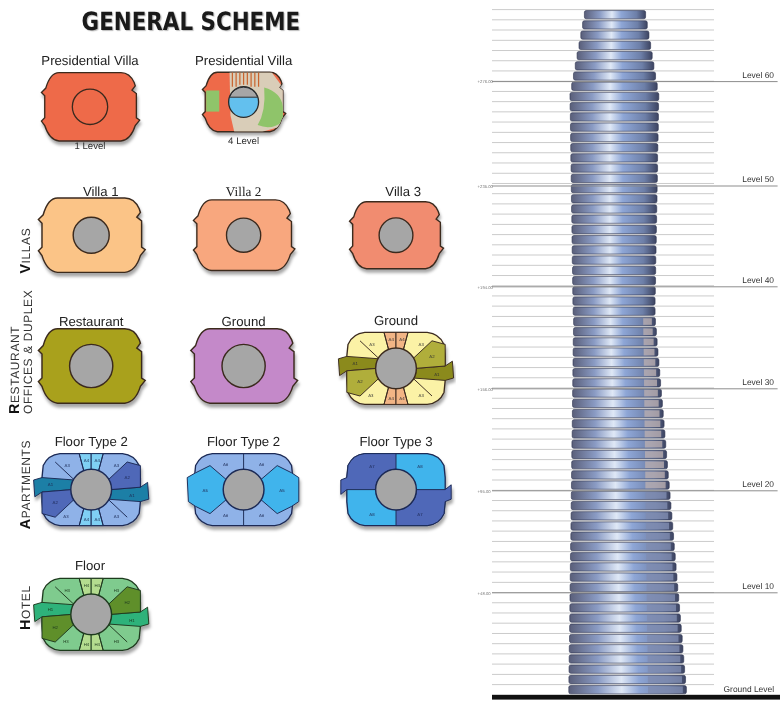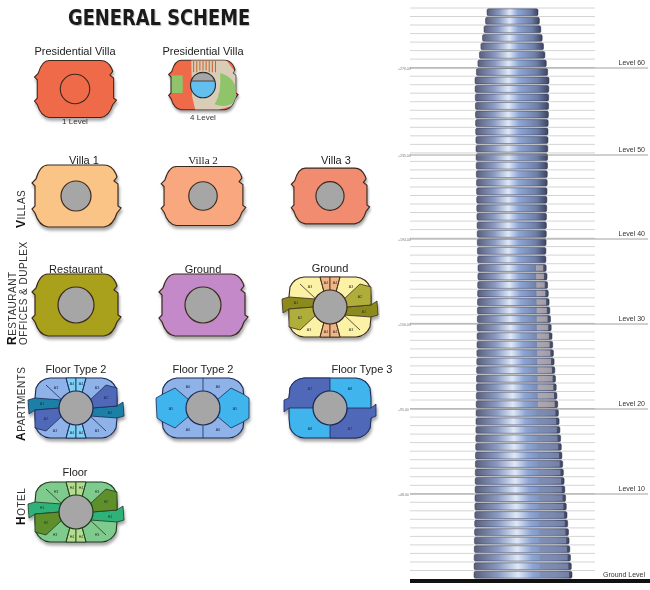"Floor Type 3" div.plan-label { margin-left: 32px -> none }
